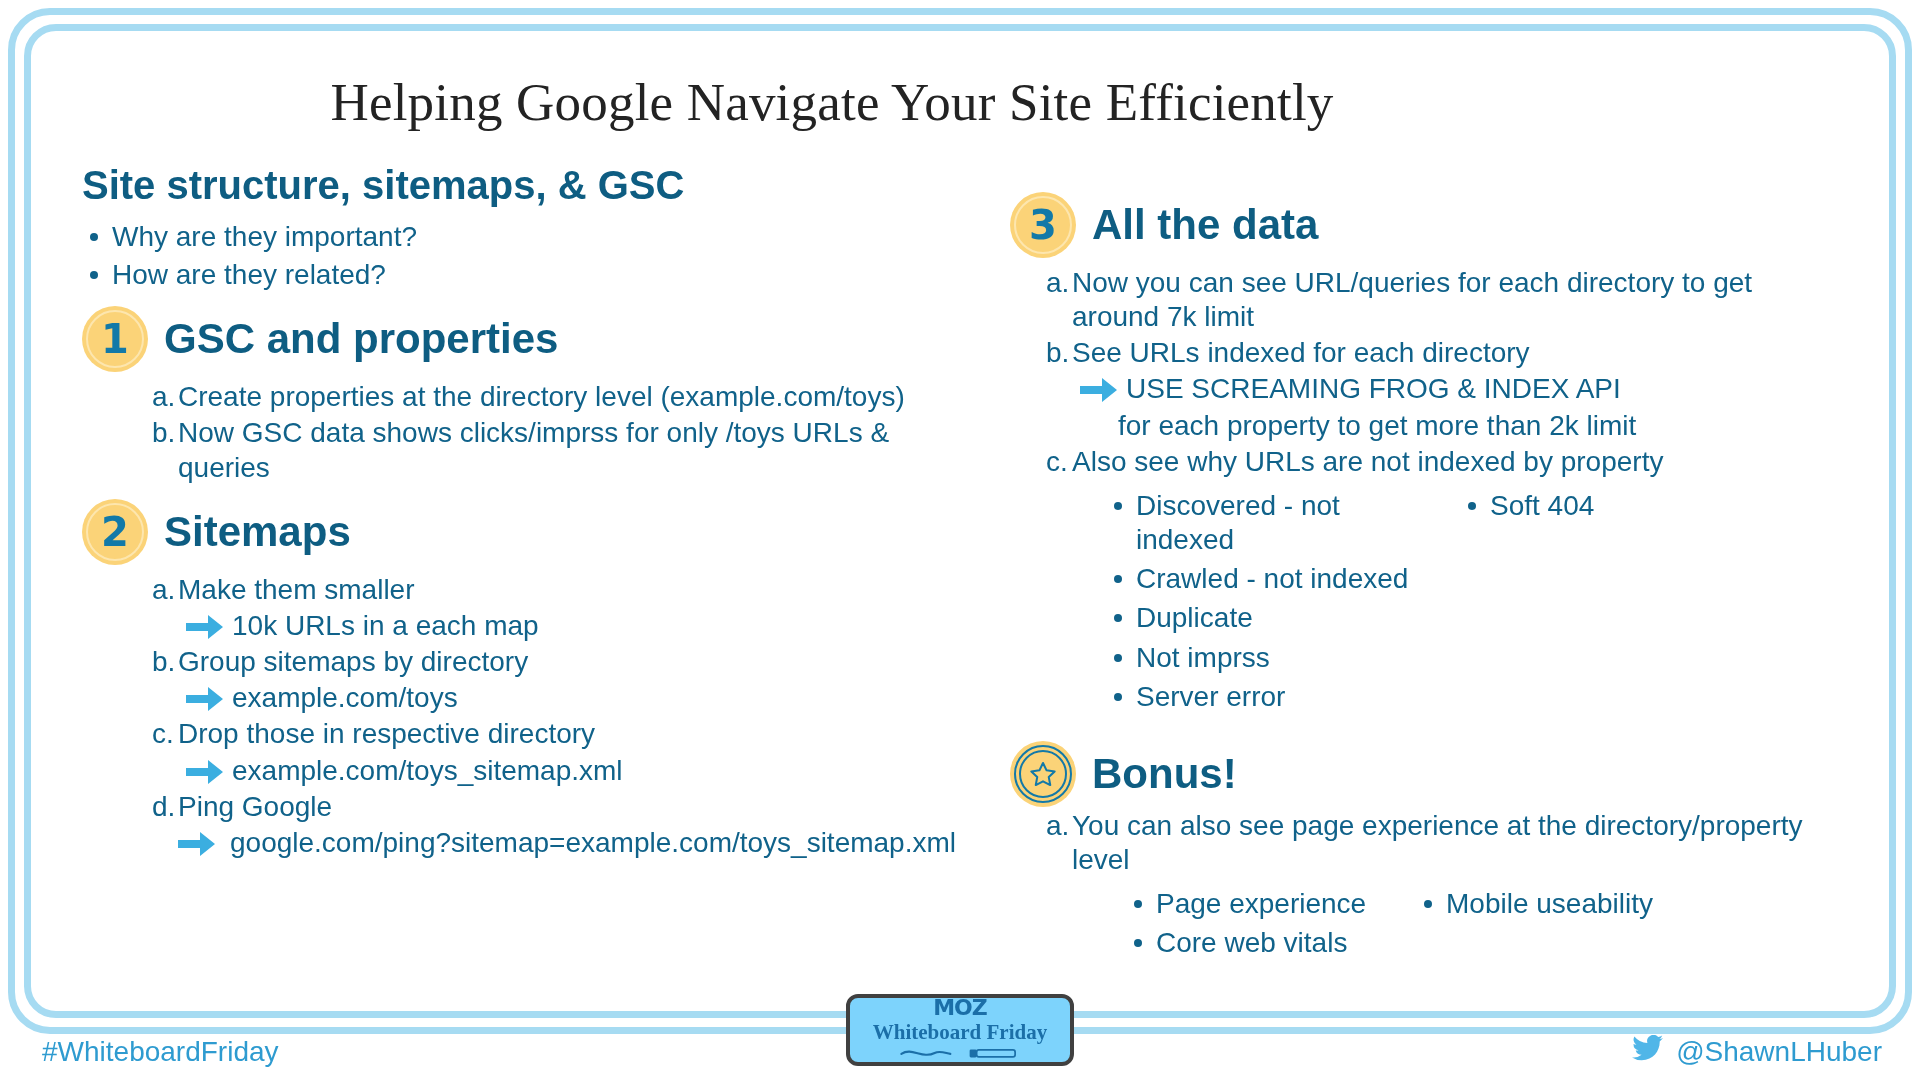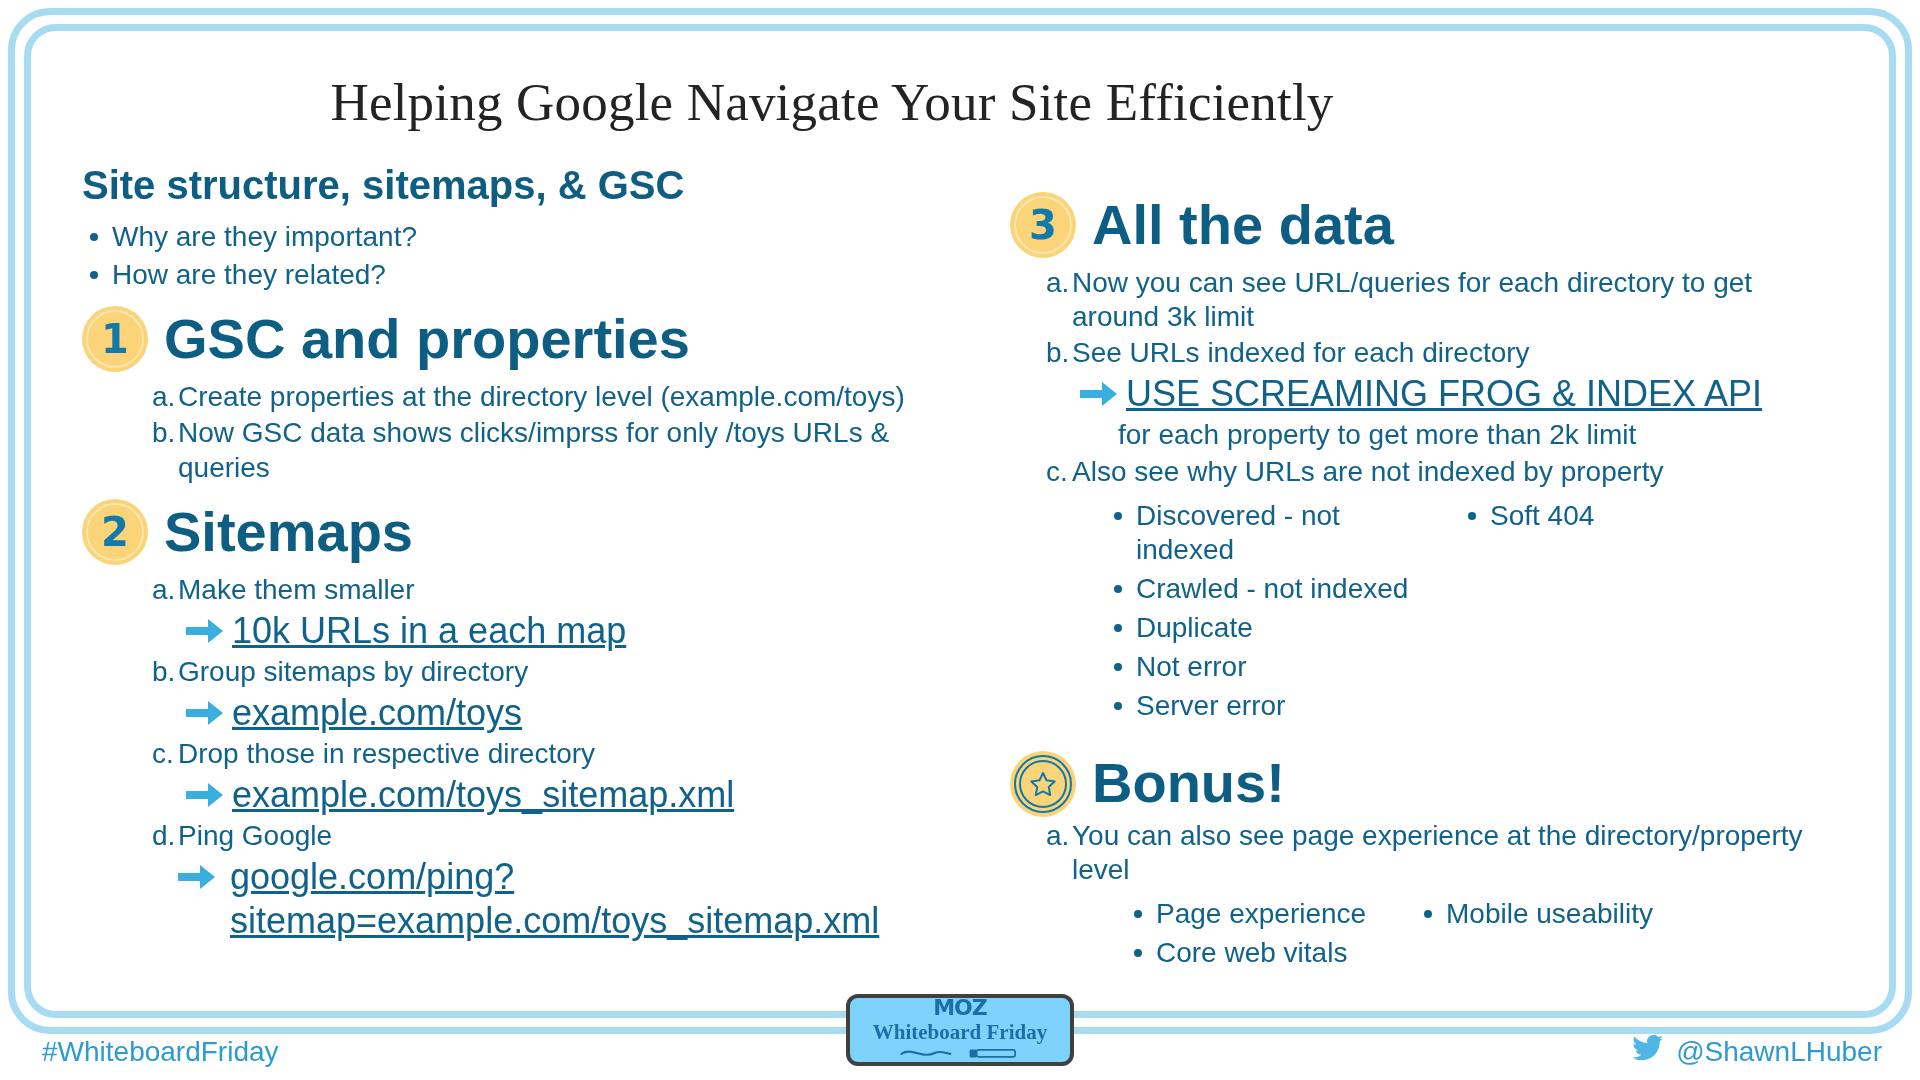"All the data" .head-row .sec-head { font-size: 56px -> 42px }
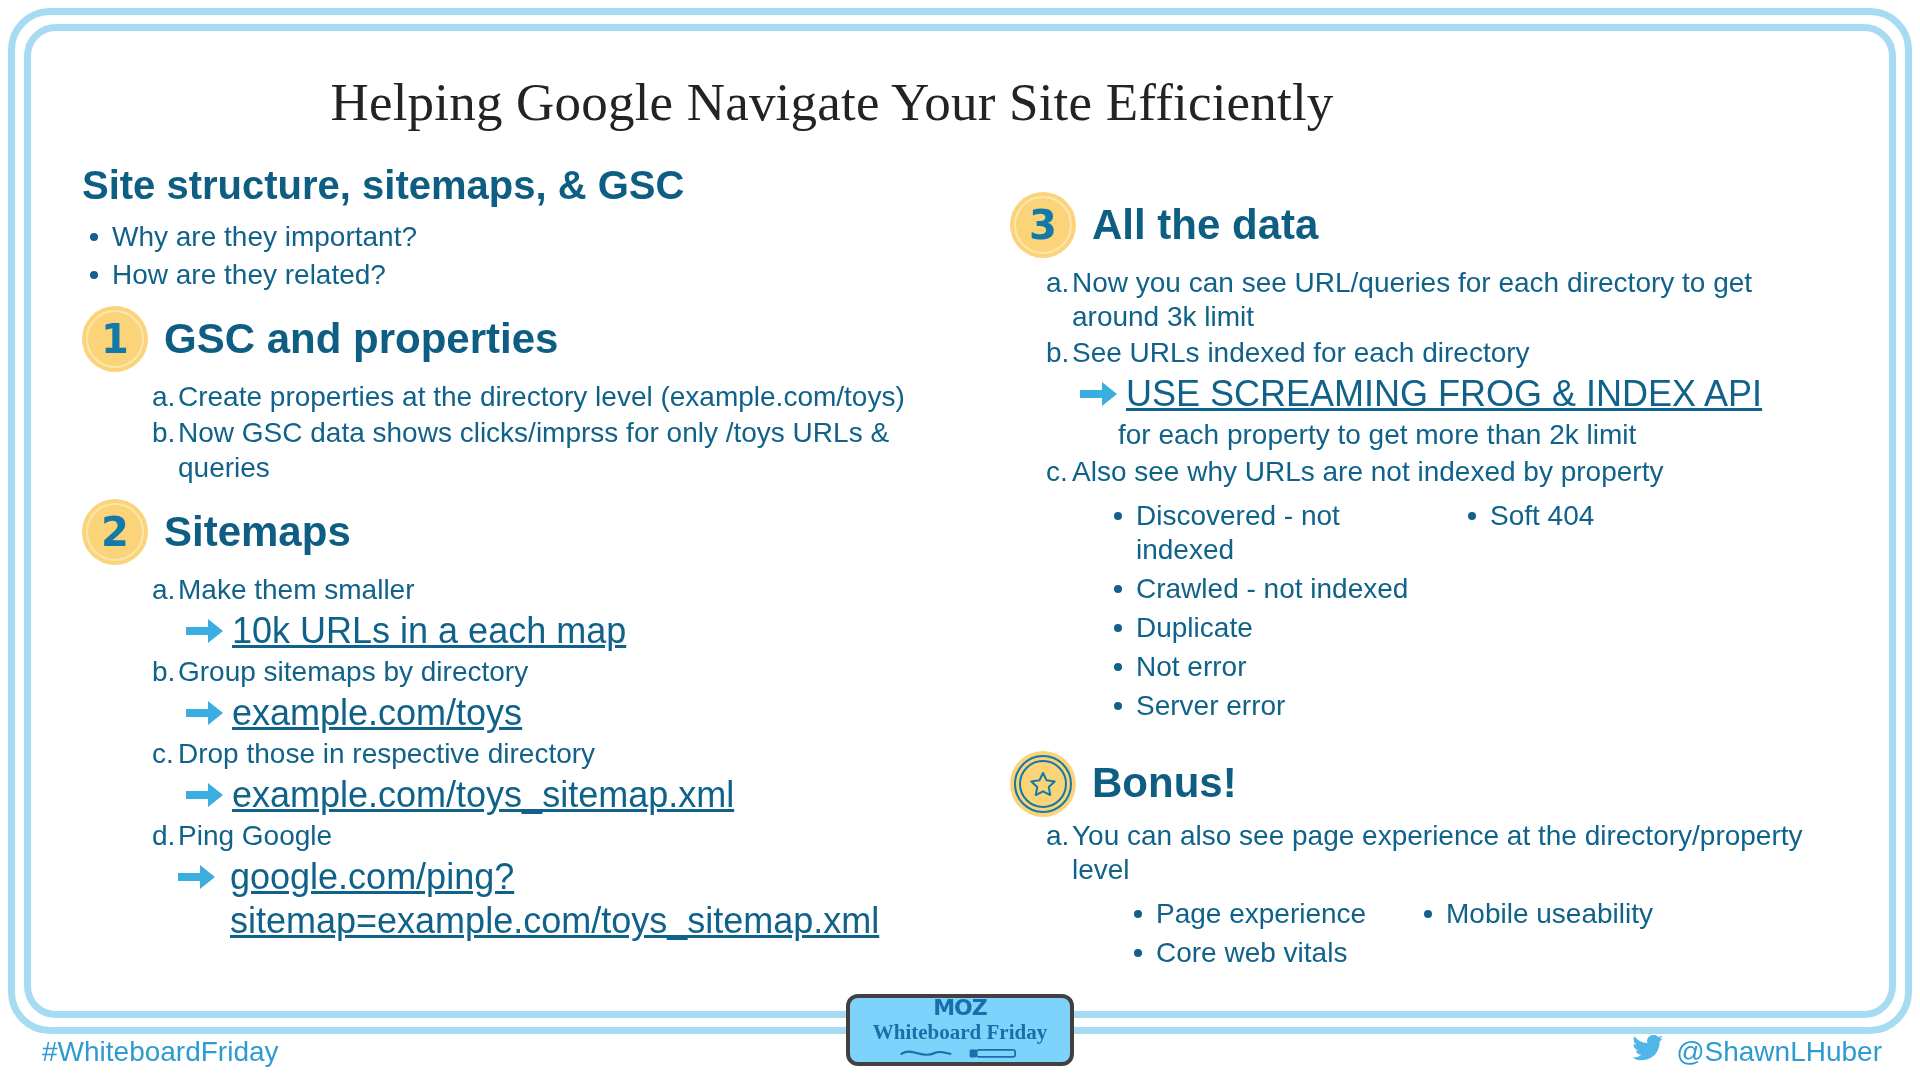"Now you can see URL/queries" span.txt { text: 3k -> 7k }
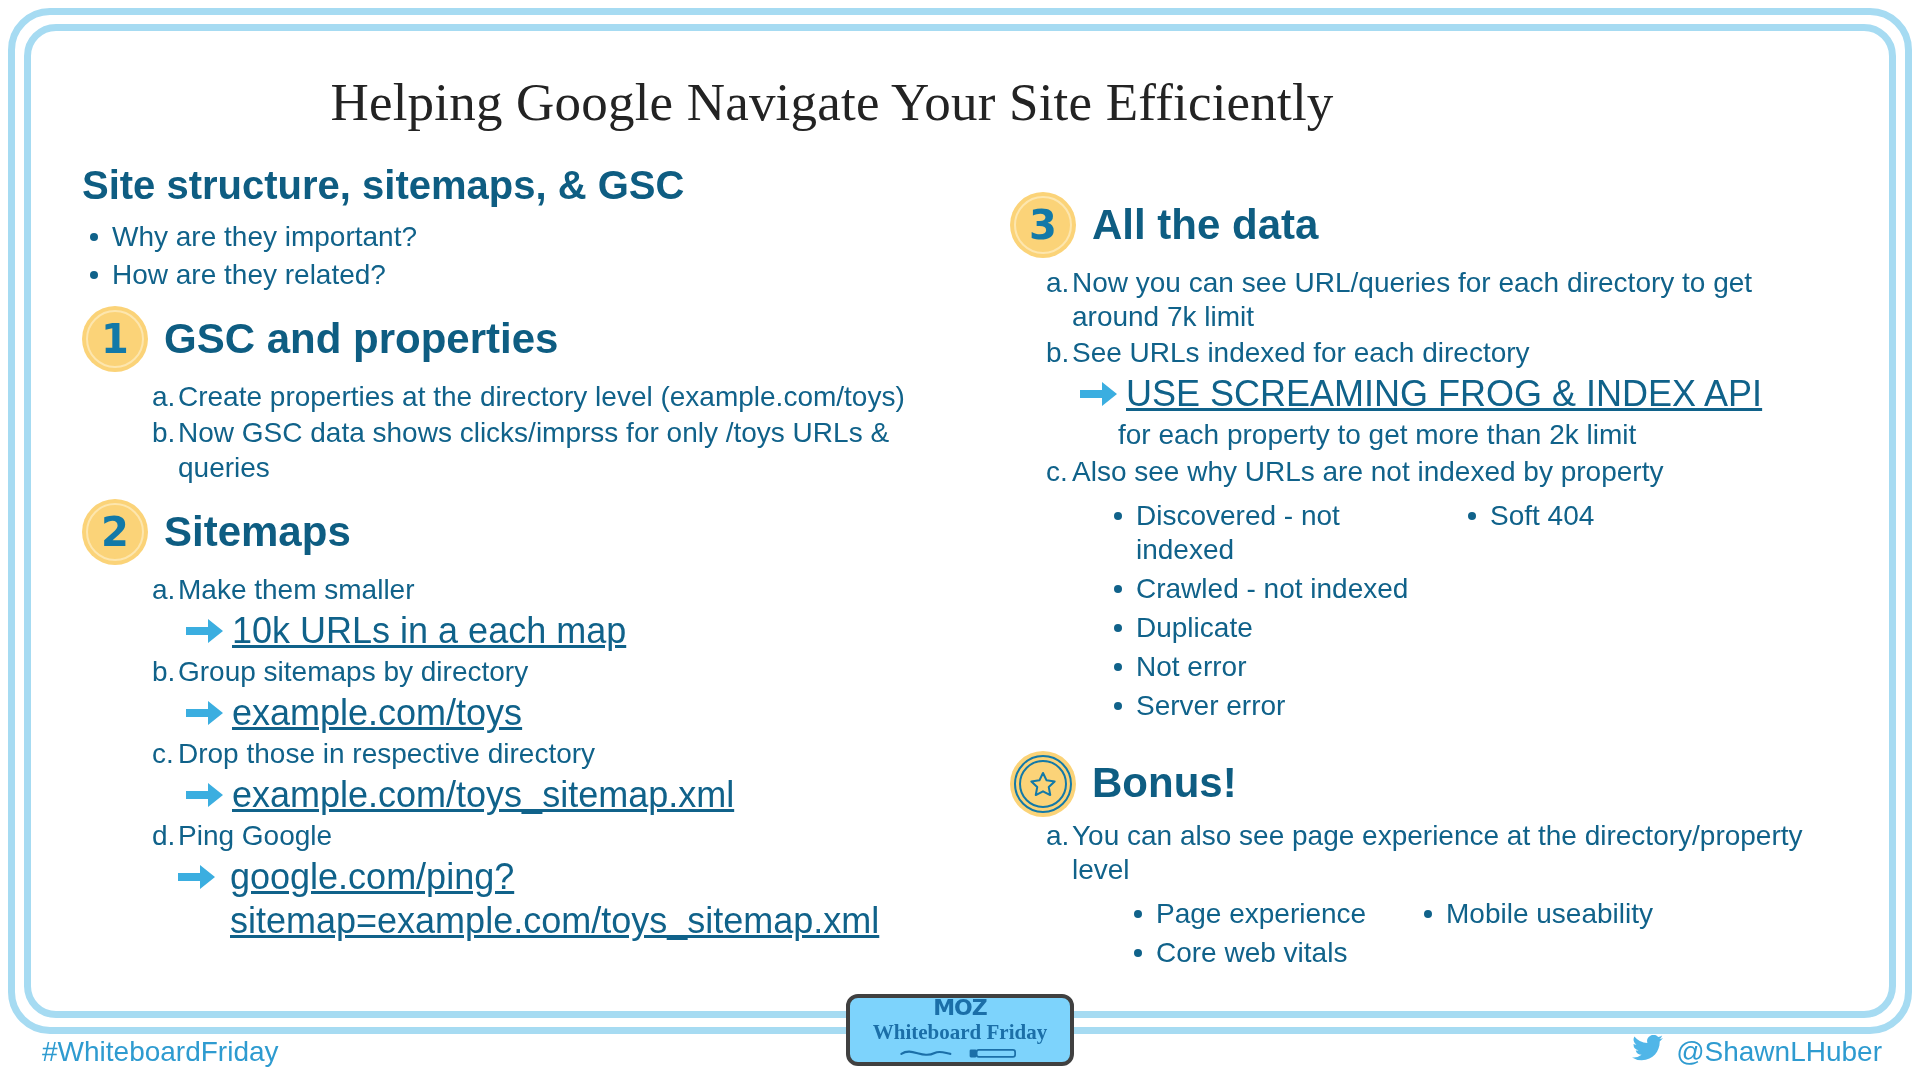"USE SCREAMING FROG & INDEX" .arrow-item { font-size: 36px -> 28px; text-decoration: underline -> none }
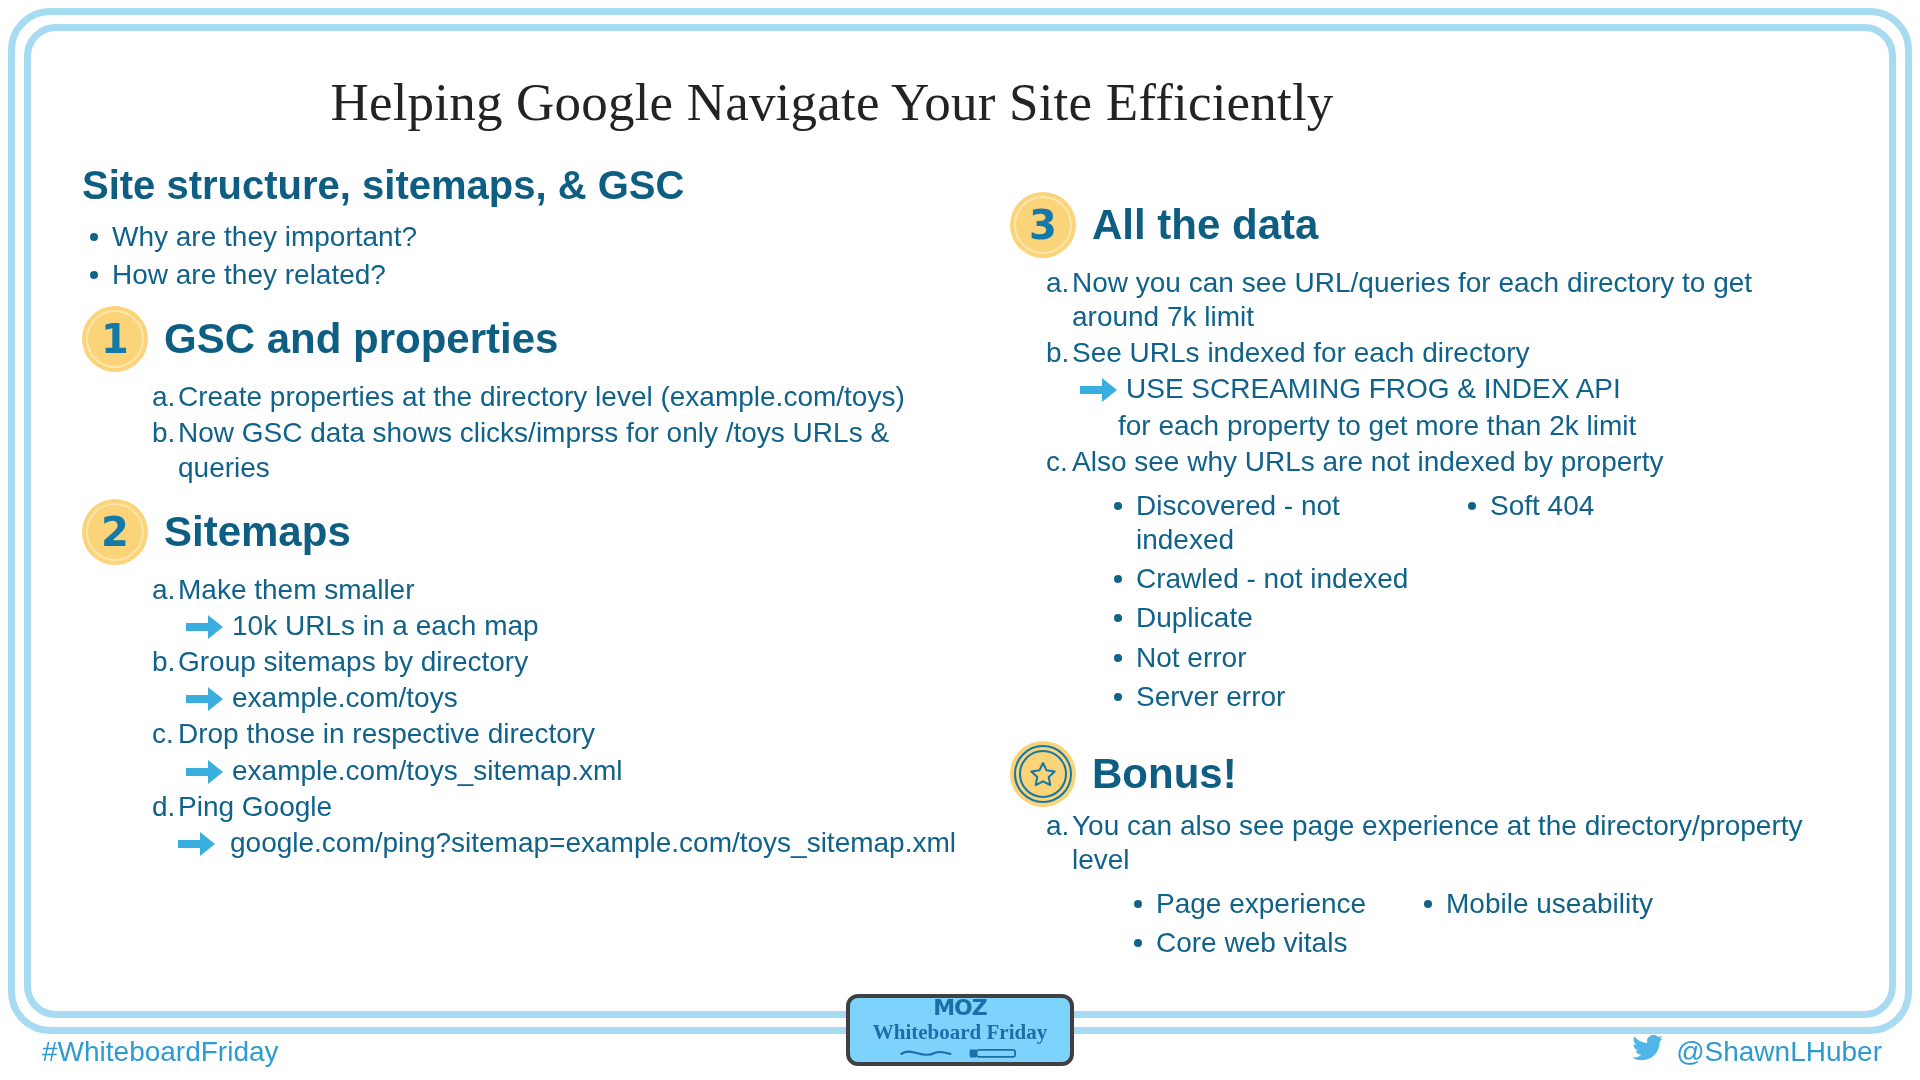"Not error" li { text: error -> imprss }
